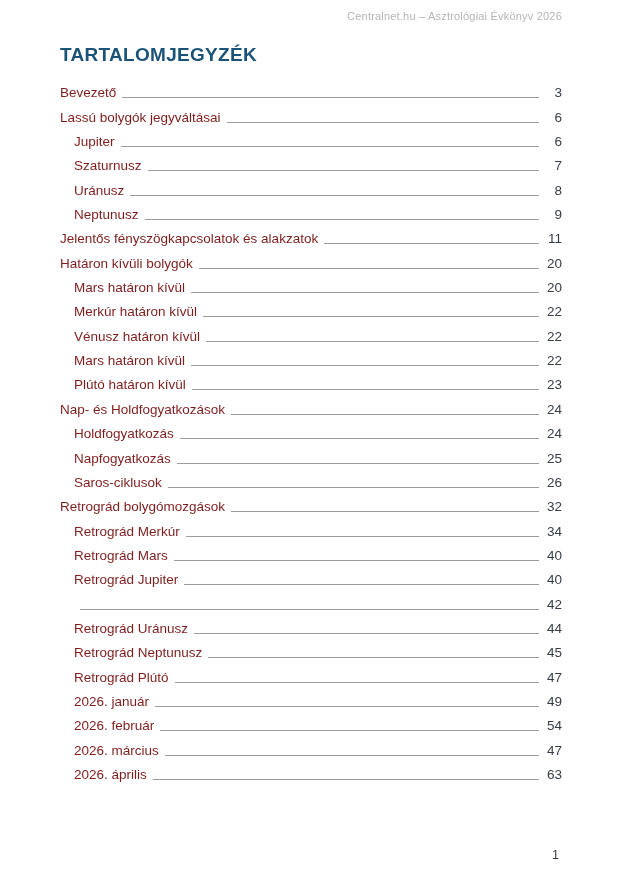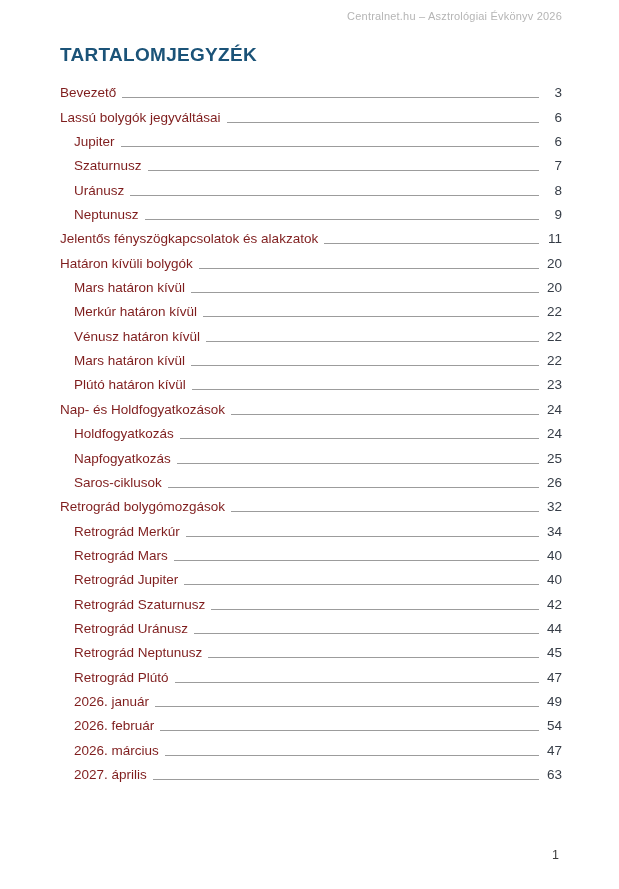"Retrográd Szaturnusz" span.toc-label { html: <span>Retrográd Szaturnusz</span> -> none }
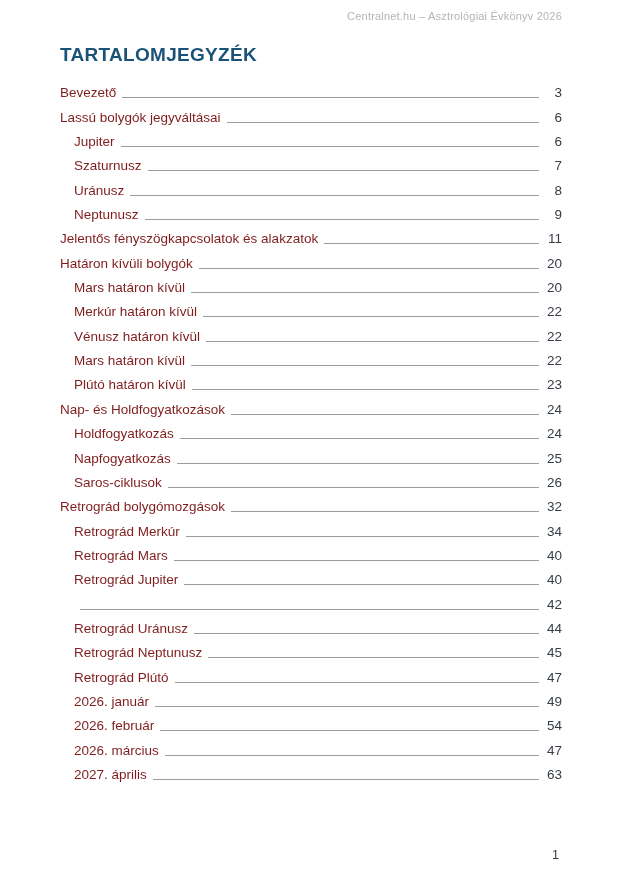"2027. április" span.toc-label { text: 2027 -> 2026 }
